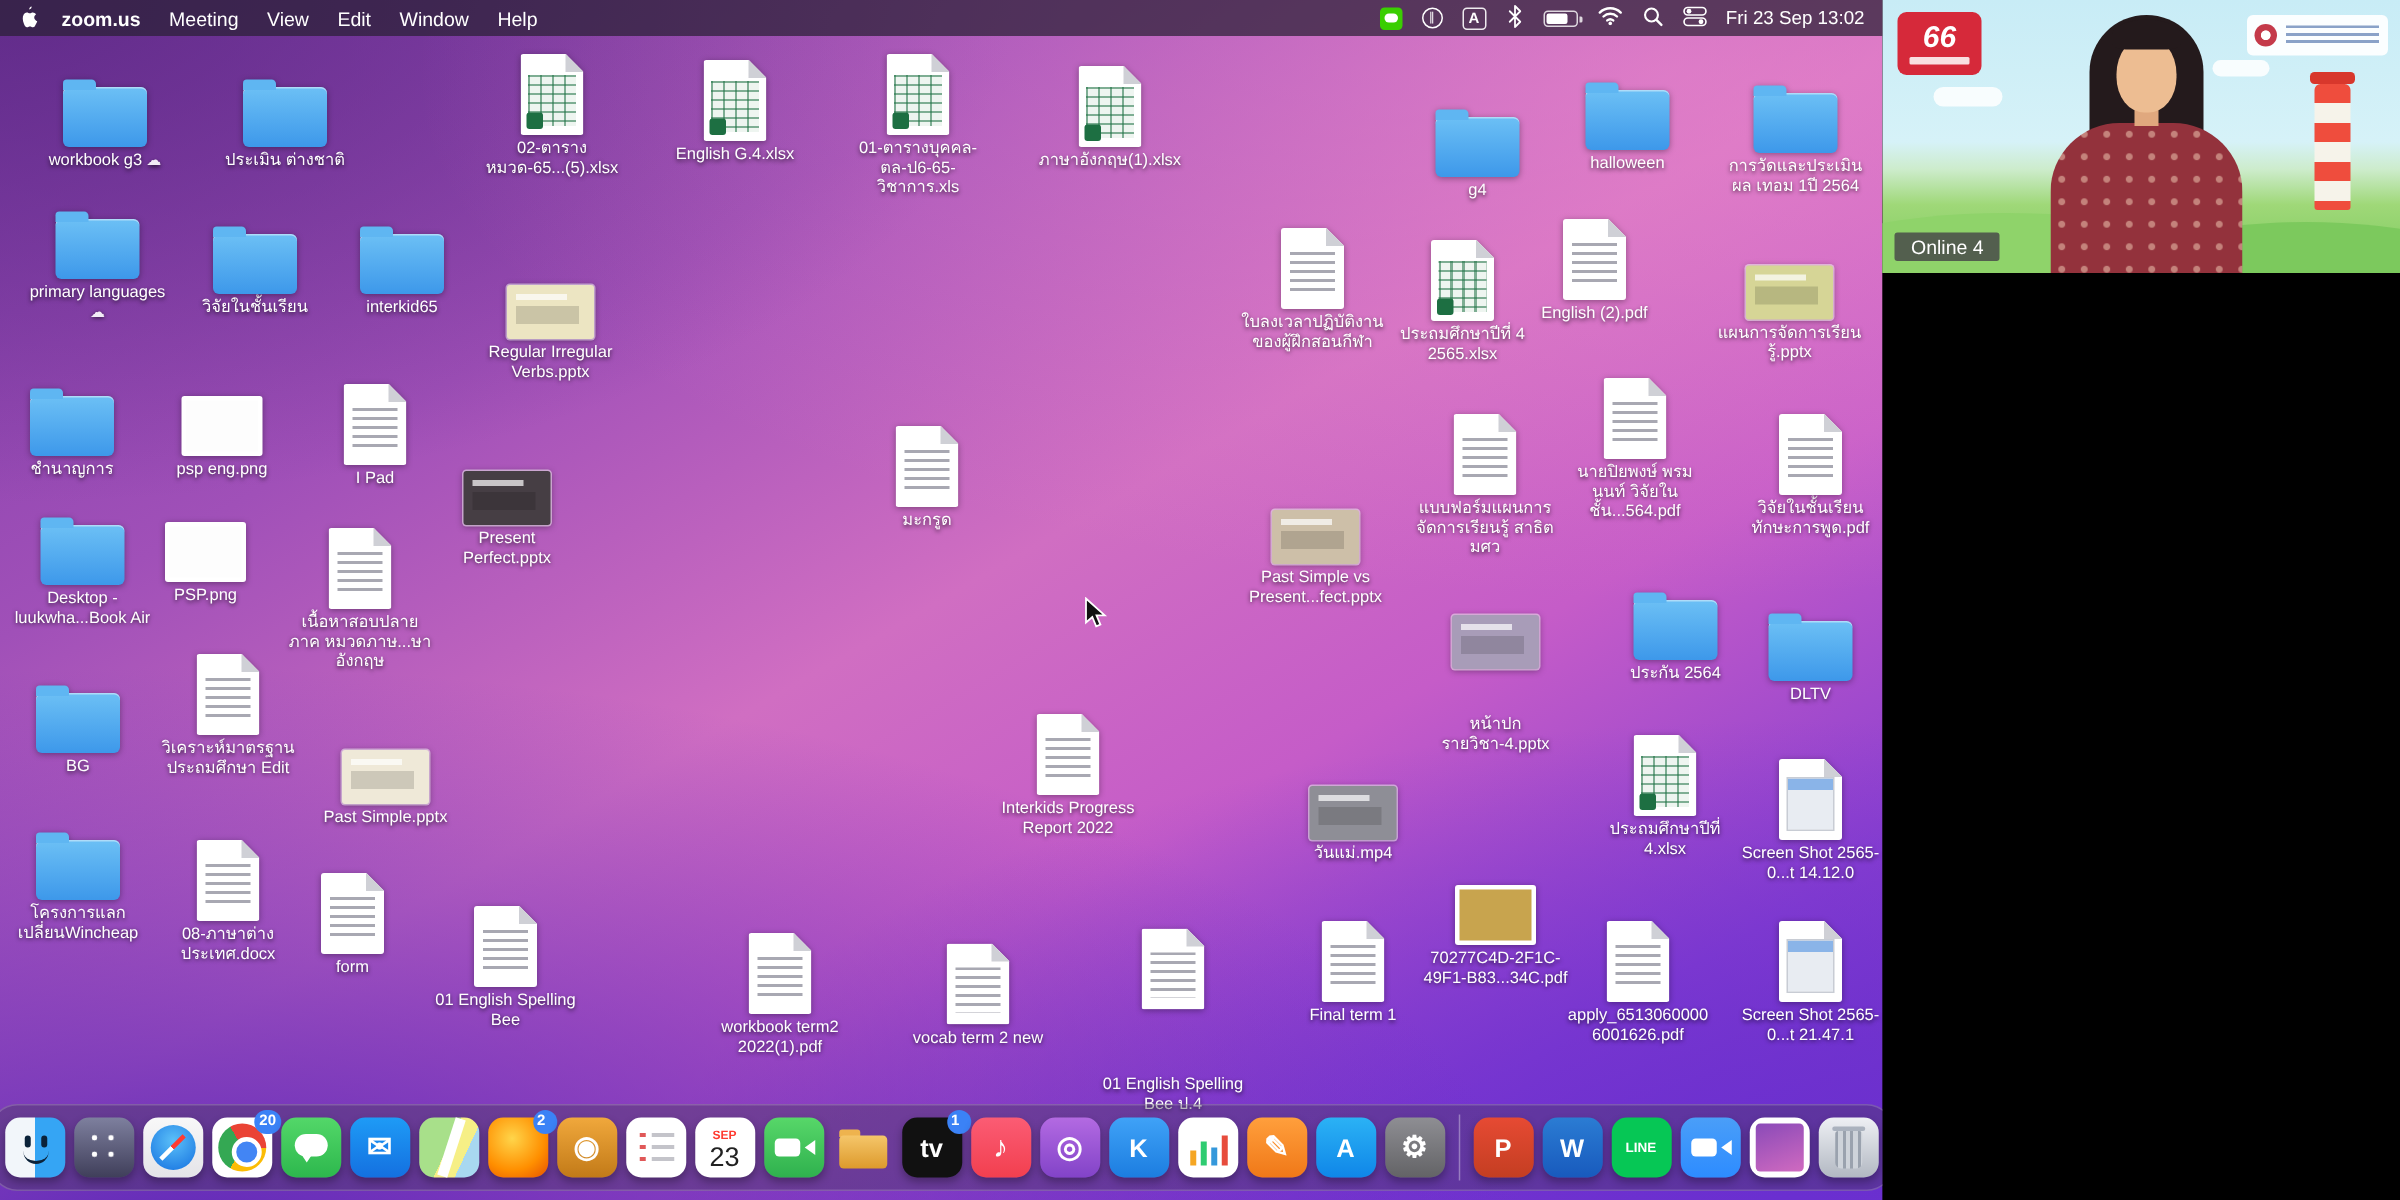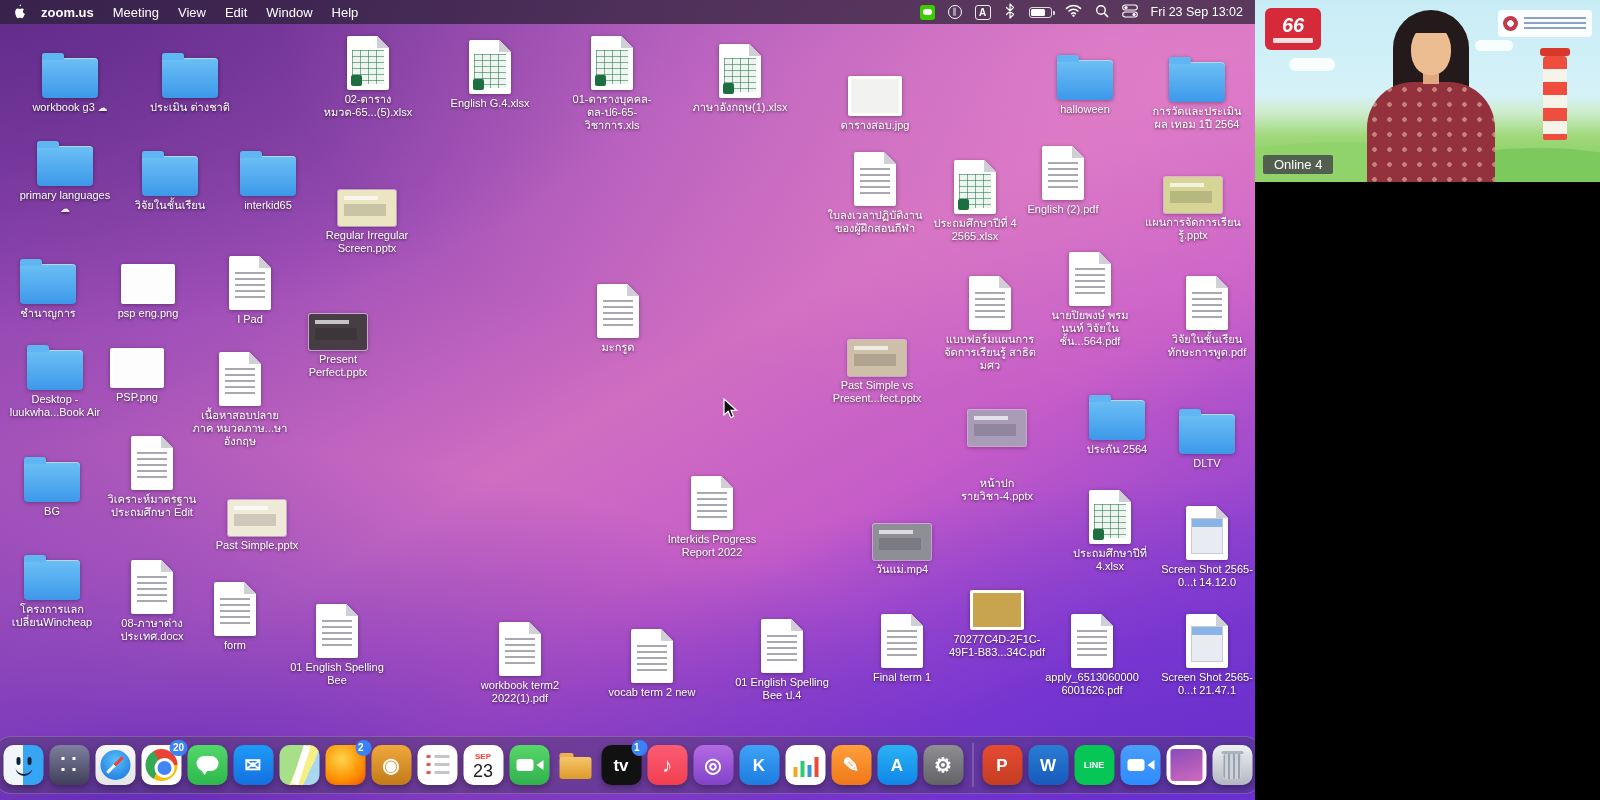"ตารางสอบ.jpg" div.di { html: <div> <div> <div></div> </div> <div>ตารางสอบ.jpg</div> </div> -> none }
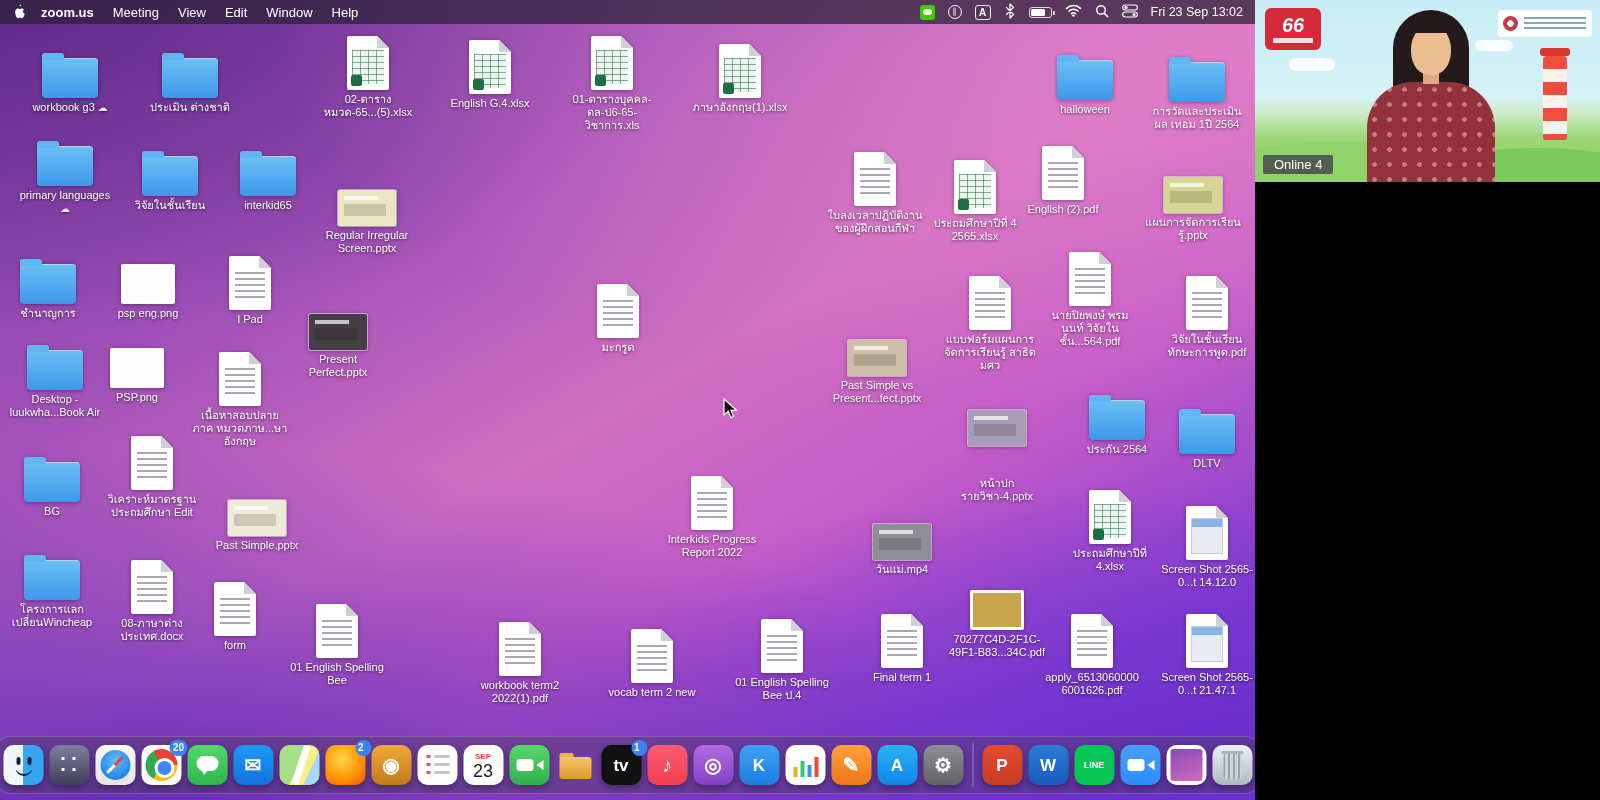"g4" div.di { html: none -> <div> <div> <div></div> </div> <div>g4</div> </div> }
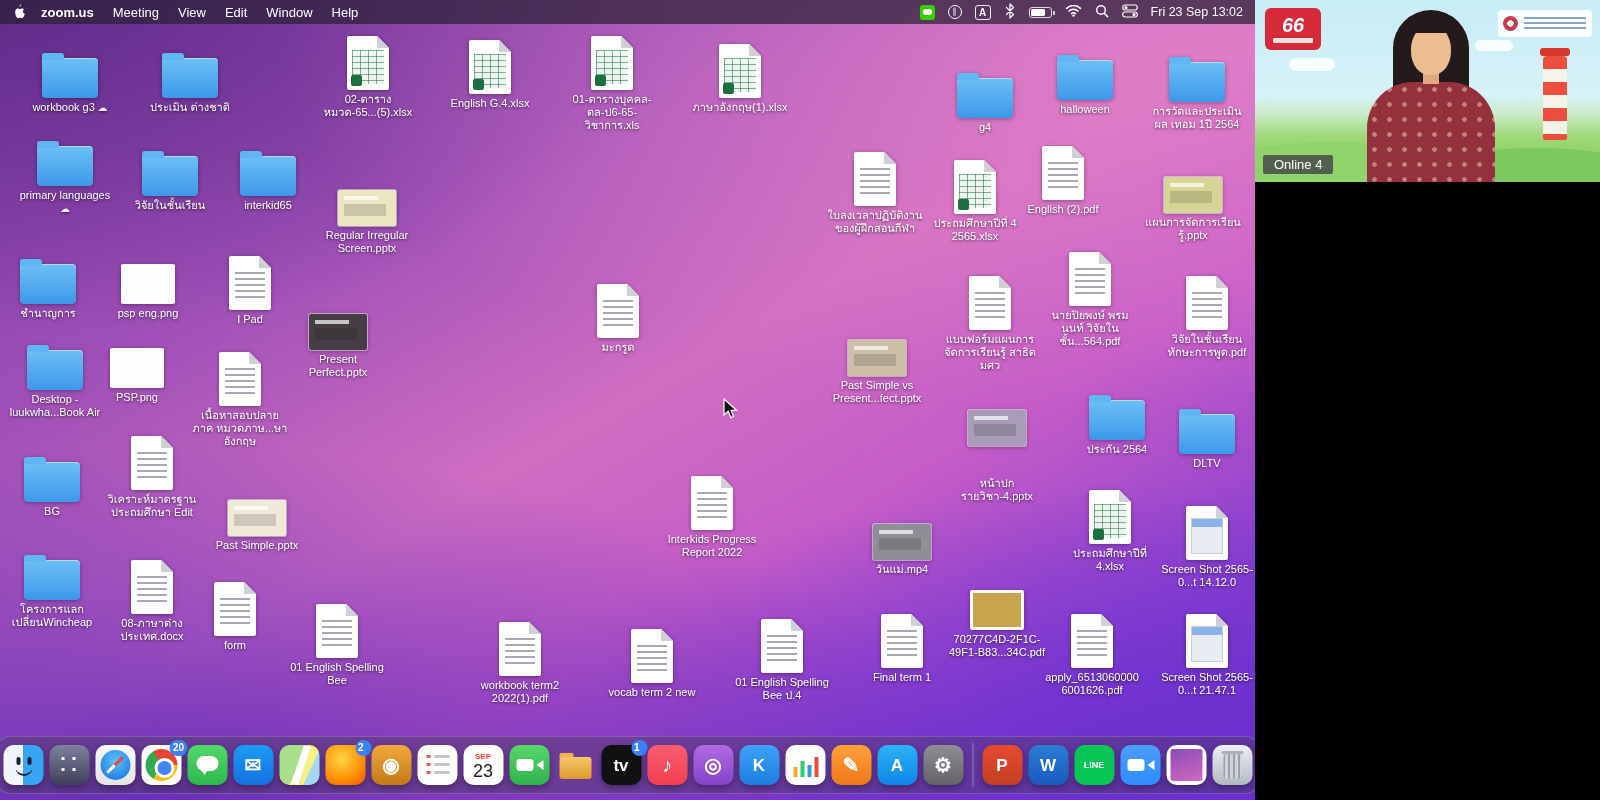"Regular Irregular Screen.pptx" div.lbl { text: Screen.pptx -> Verbs.pptx }
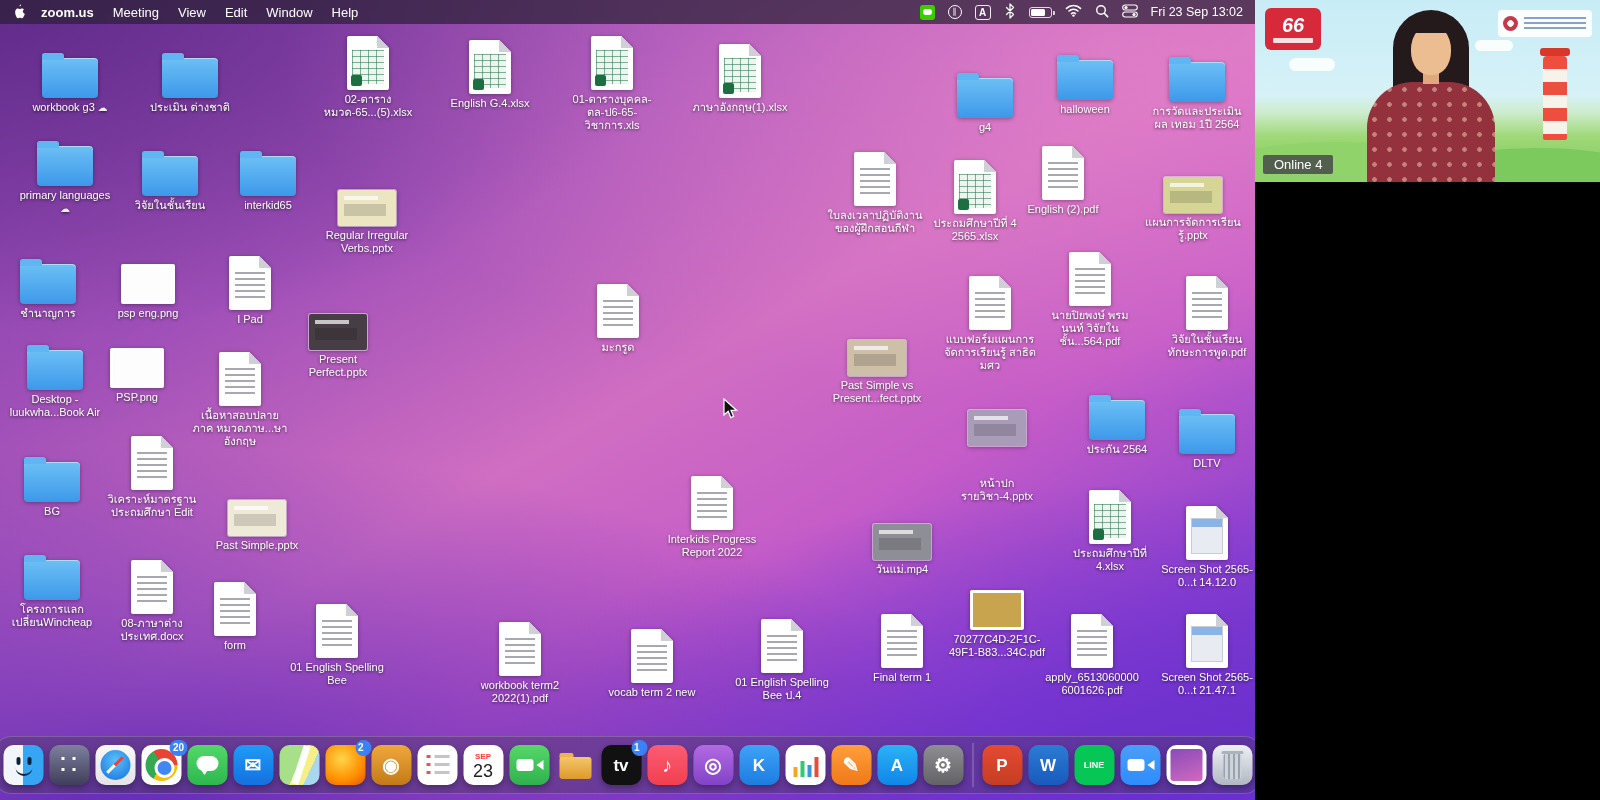"01 English Spelling Bee ป.4" div.di { gap: none -> 41px }
